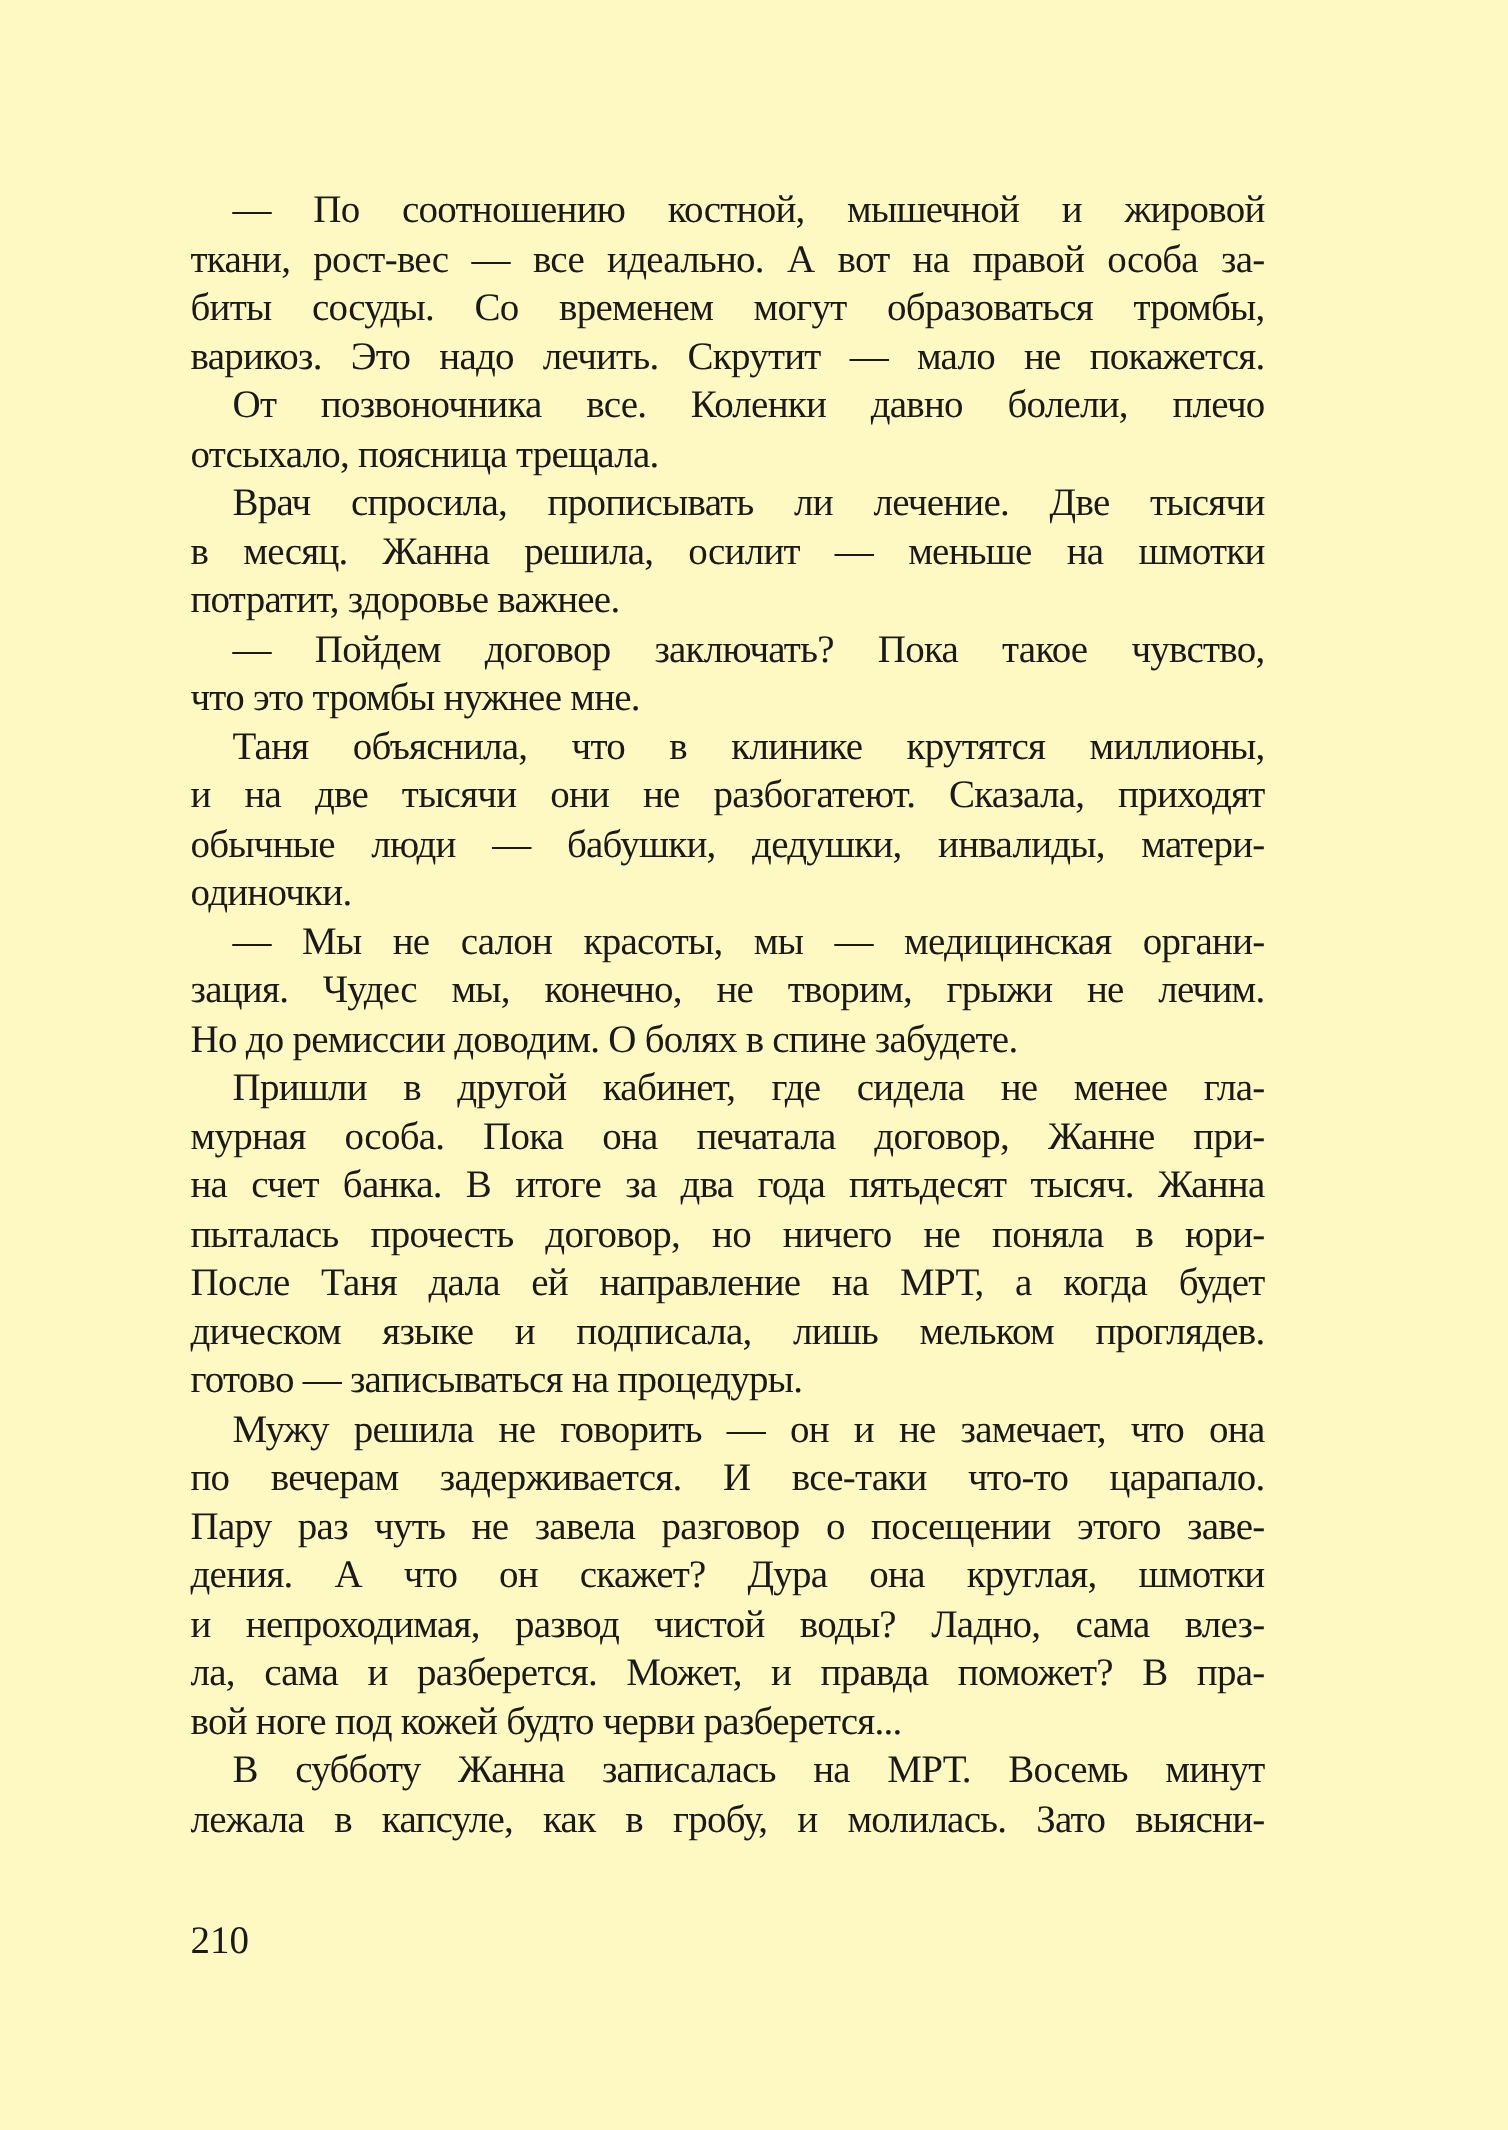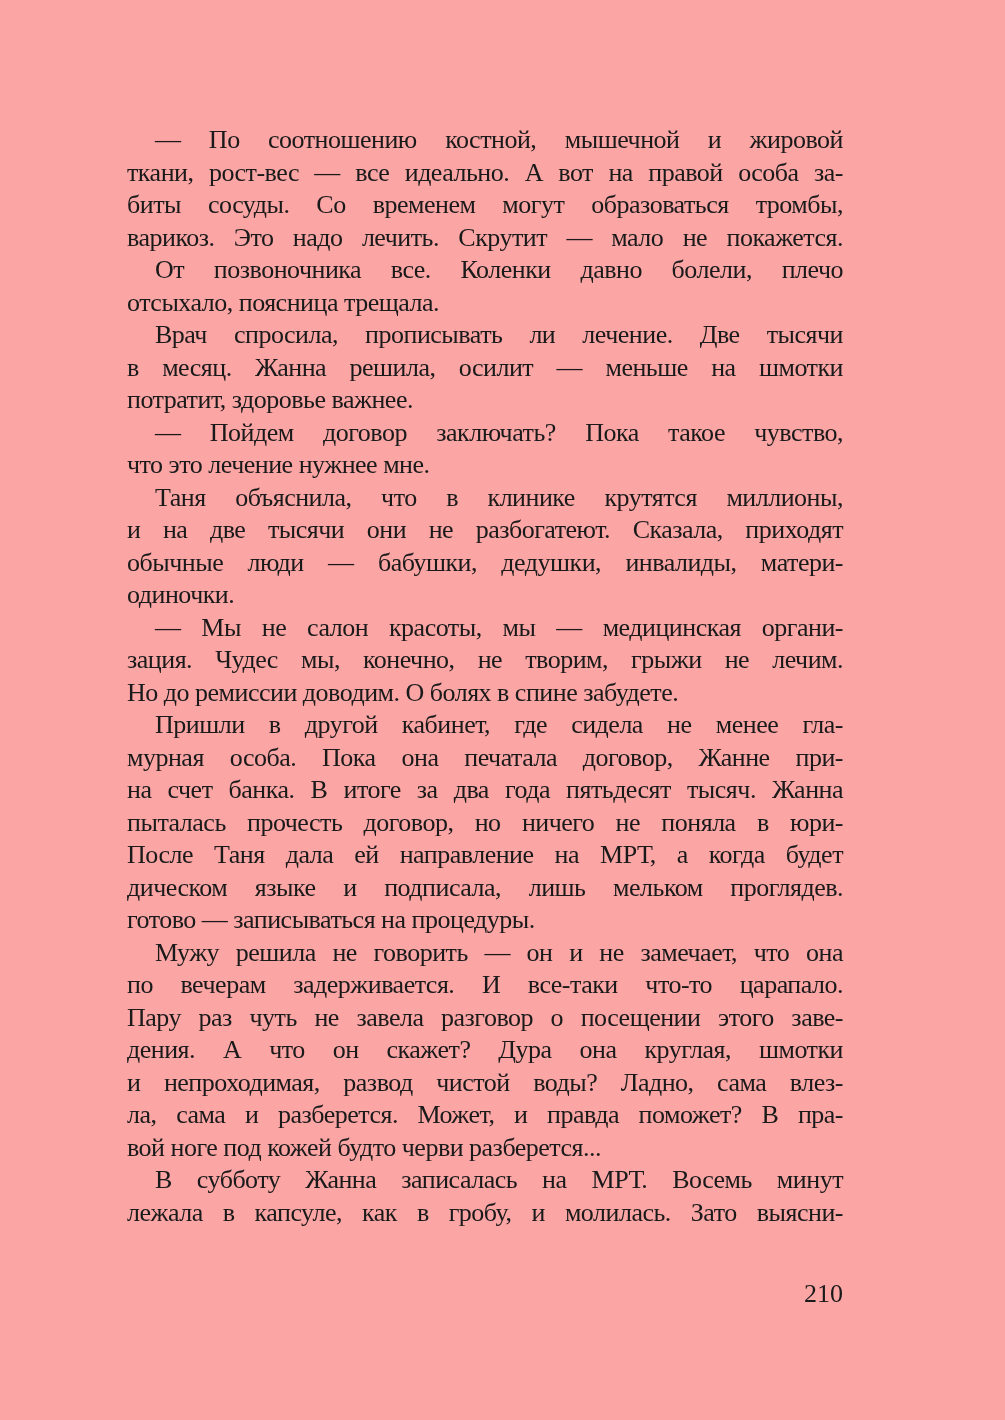"— По соотношению костной, мышечной" .page { background: #fca5a5 -> #fef9c3 }
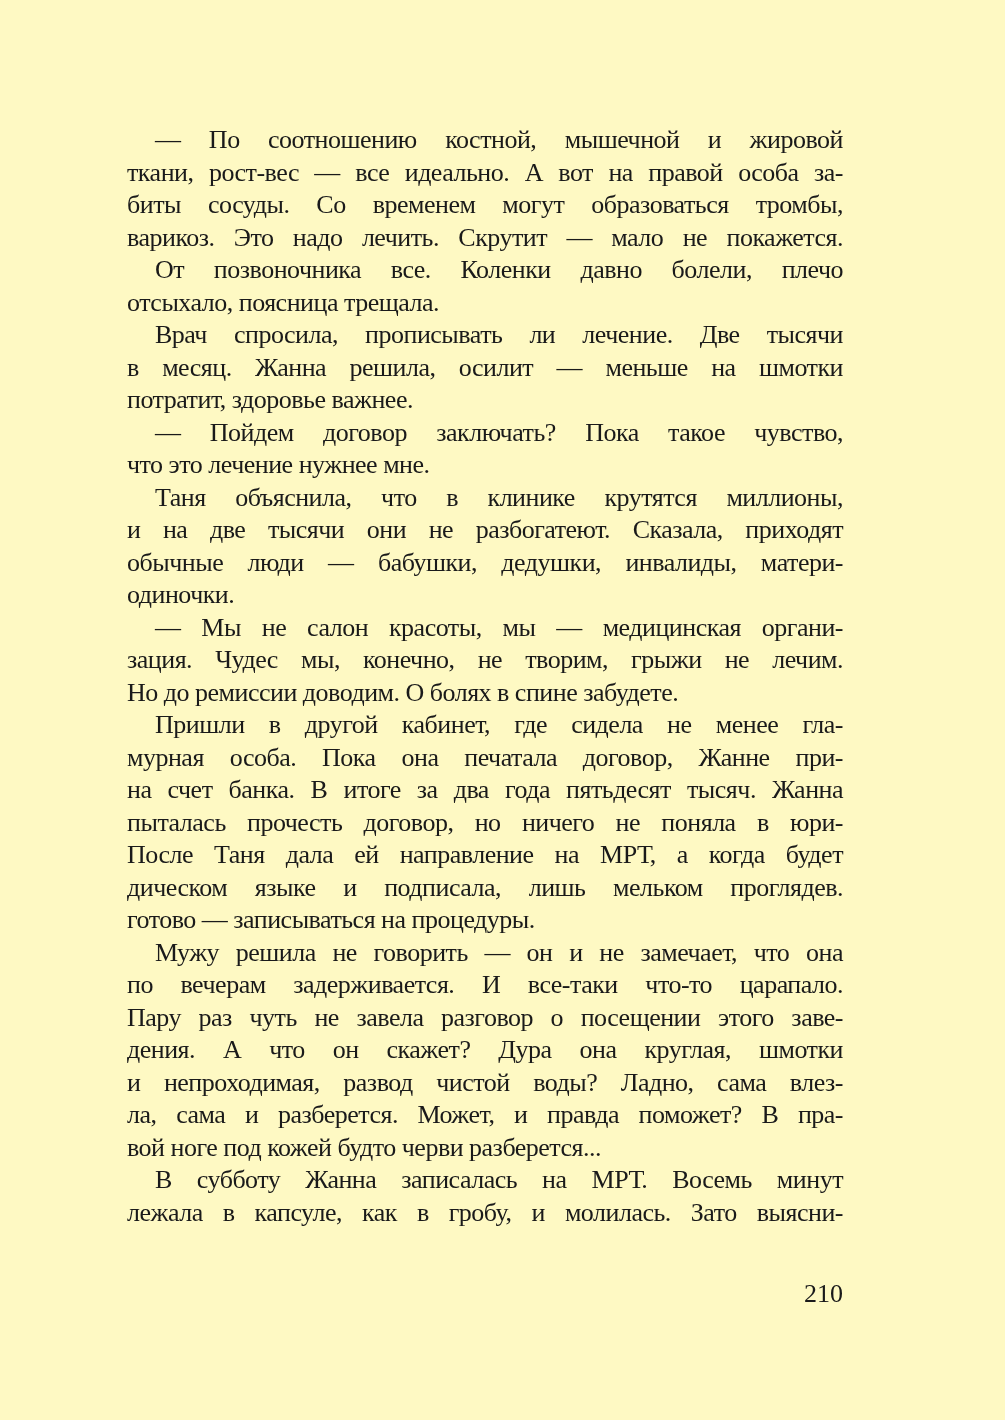"что это лечение нужнее мне." div.line { text: лечение -> тромбы }
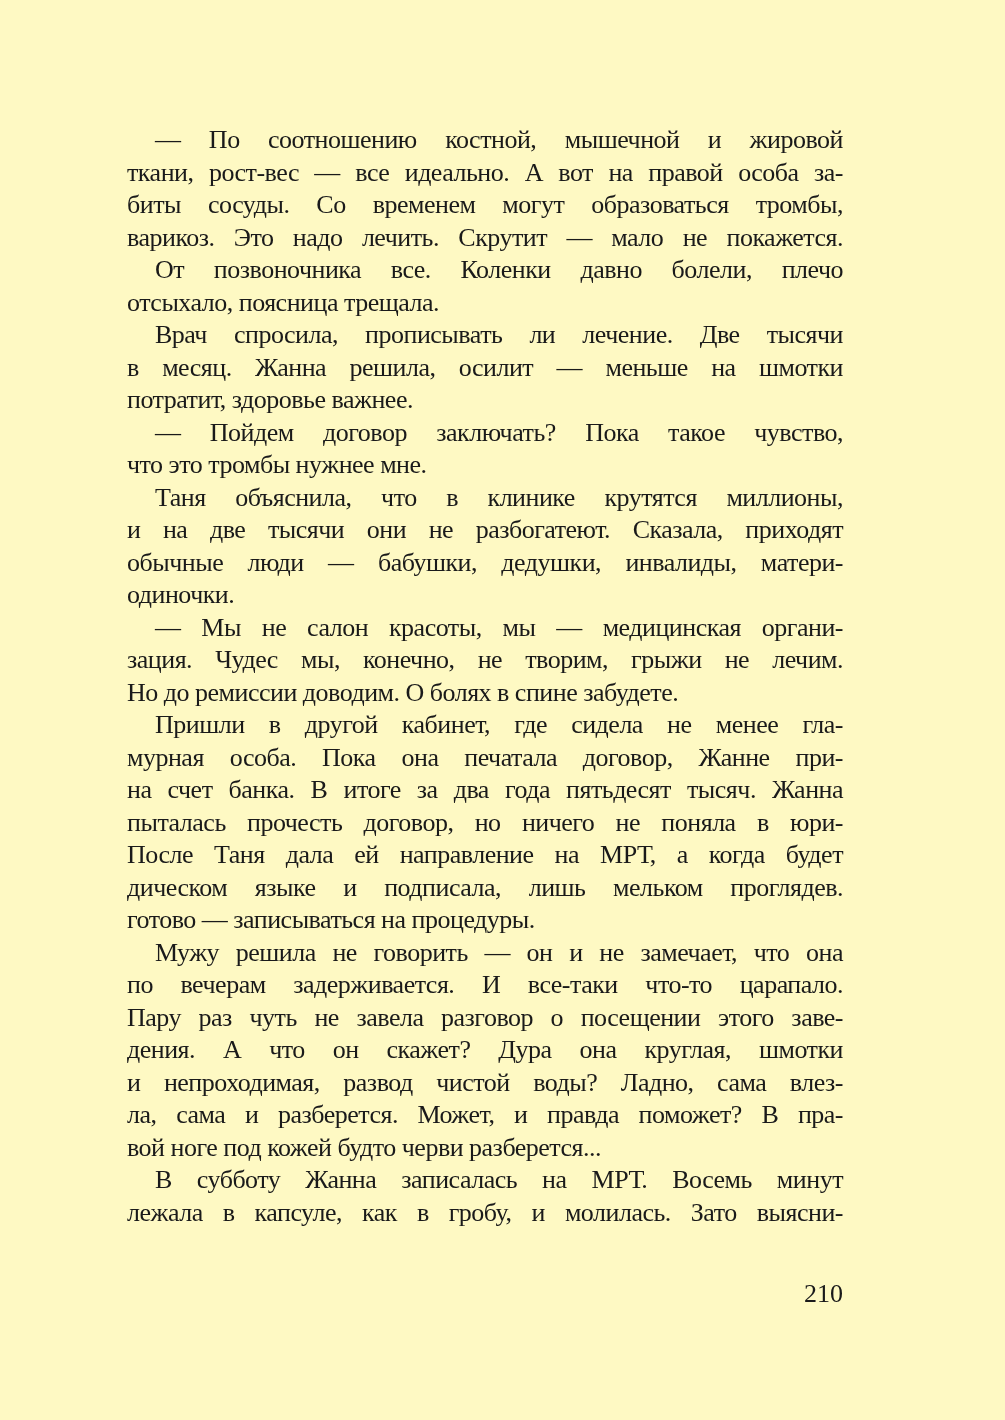"210" #page-number { text-align: right -> left }
